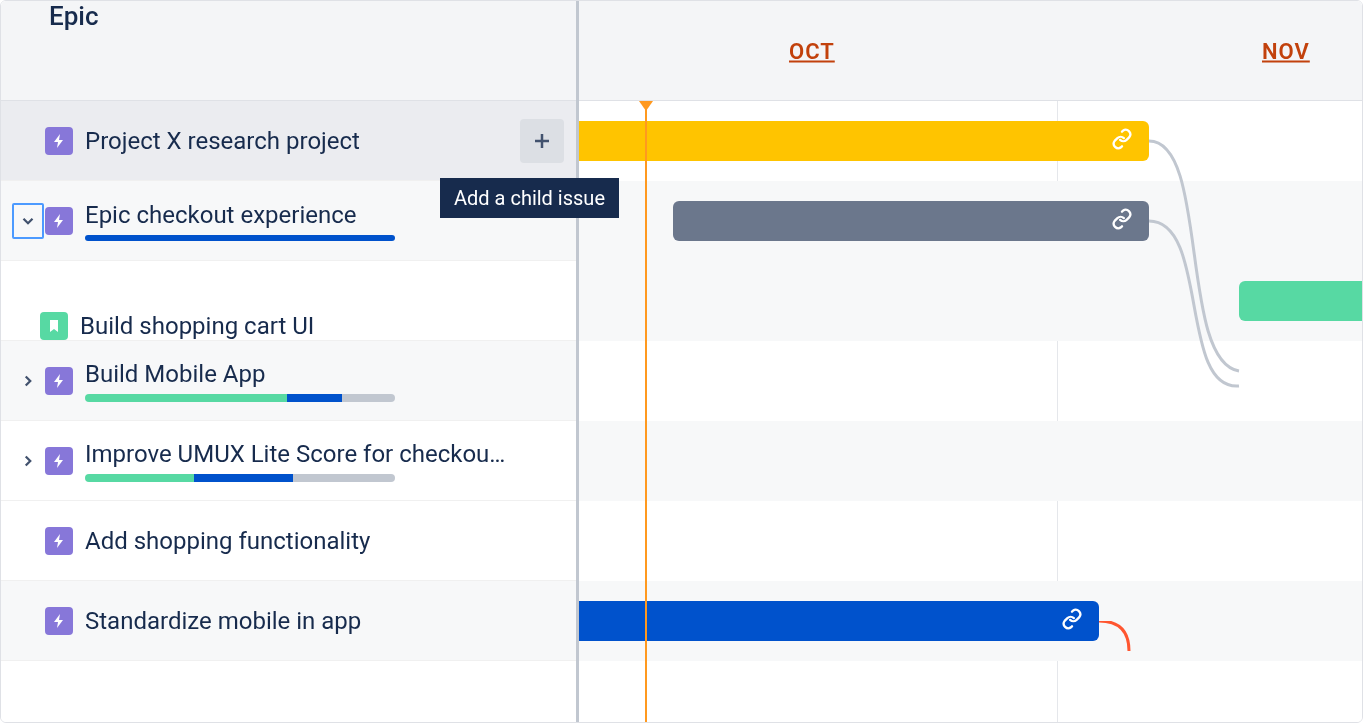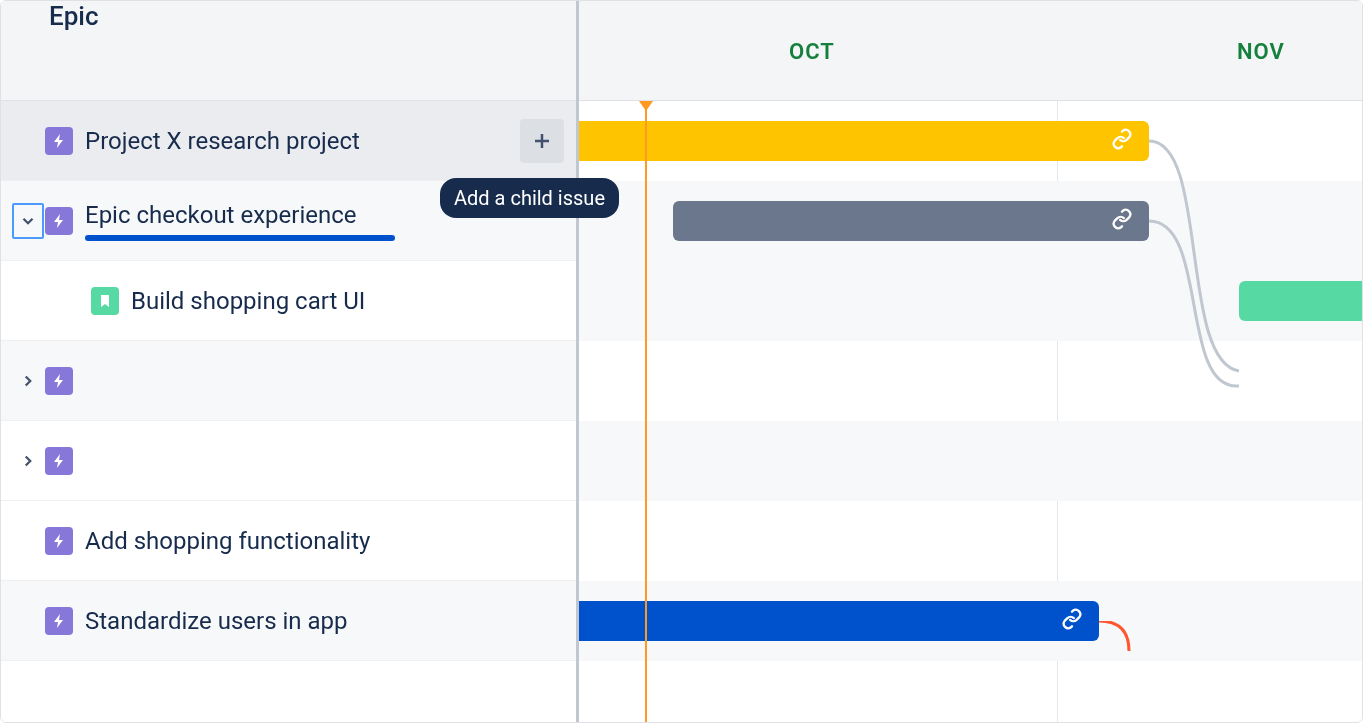"OCT" .month-label { color: #15803d -> #c2410c; text-decoration: none -> underline }
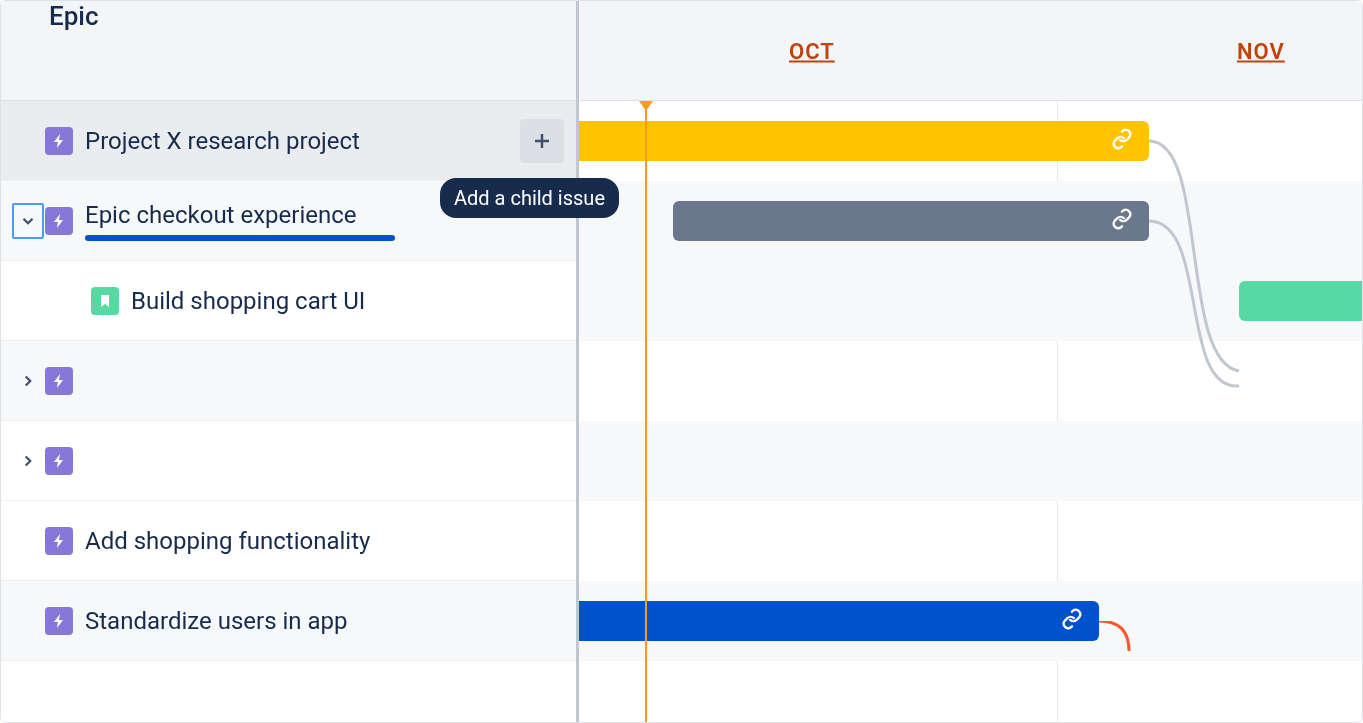"NOV" div.month-label { left: 658px -> 683px }
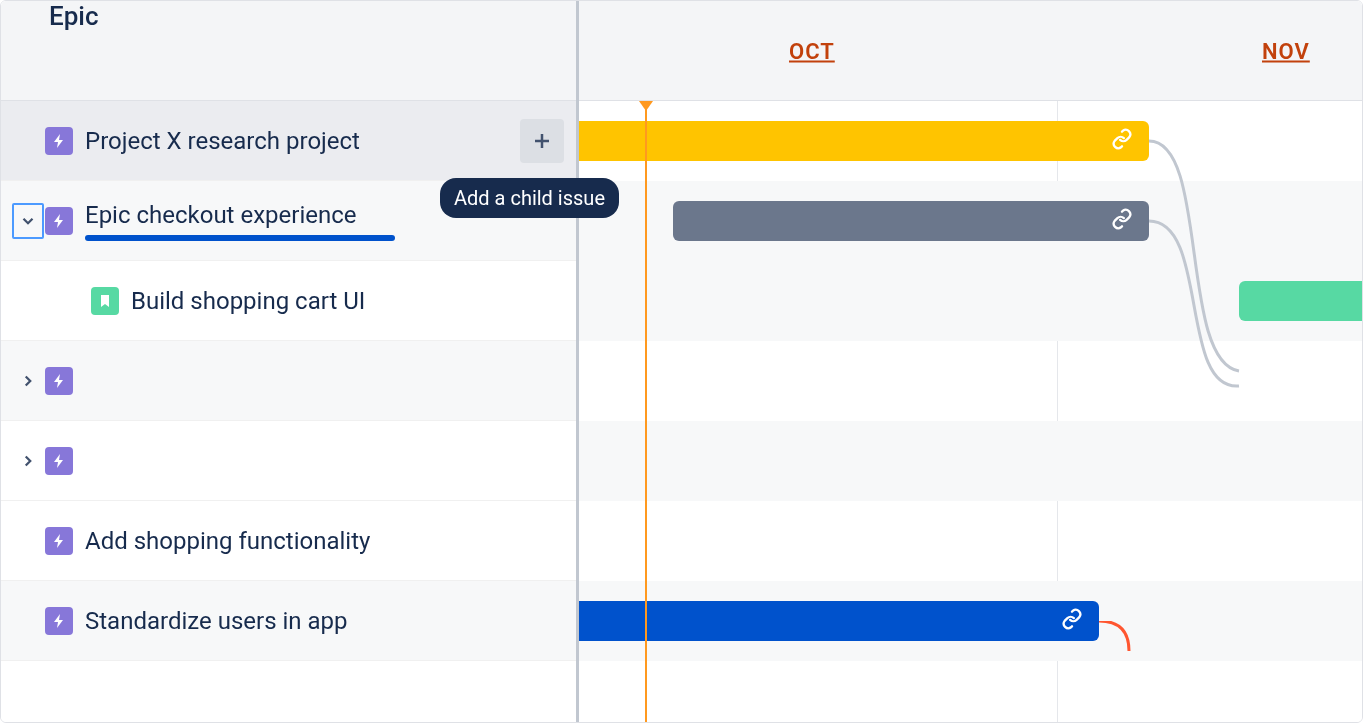"Add a child issue" .tooltip { border-radius: 16px -> 0 }
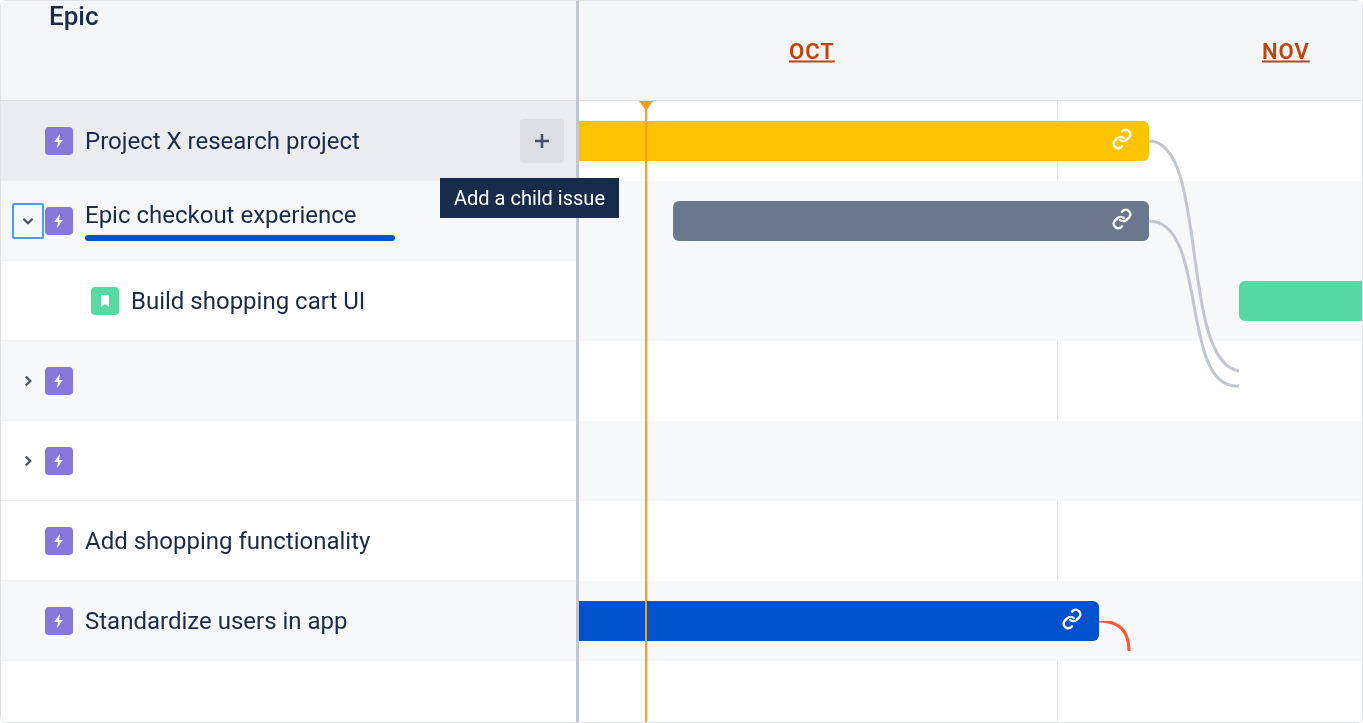"Build shopping cart UI" .row.child { align-items: none -> flex-end; padding-left: 90px -> 39px }
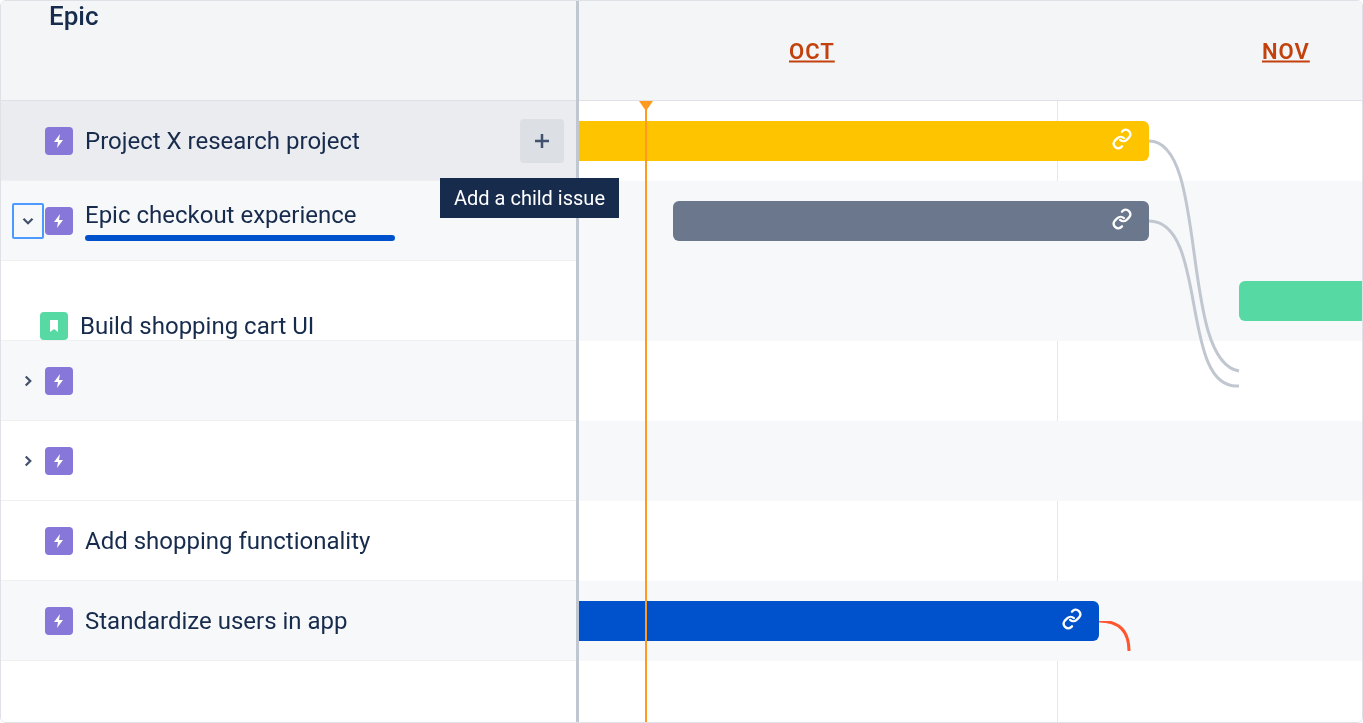"Build Mobile App" div.title-wrap { html: none -> <div> <div>Build Mobile App</div> <div> <span></span> <span></span> <span></span> </div> </div> }
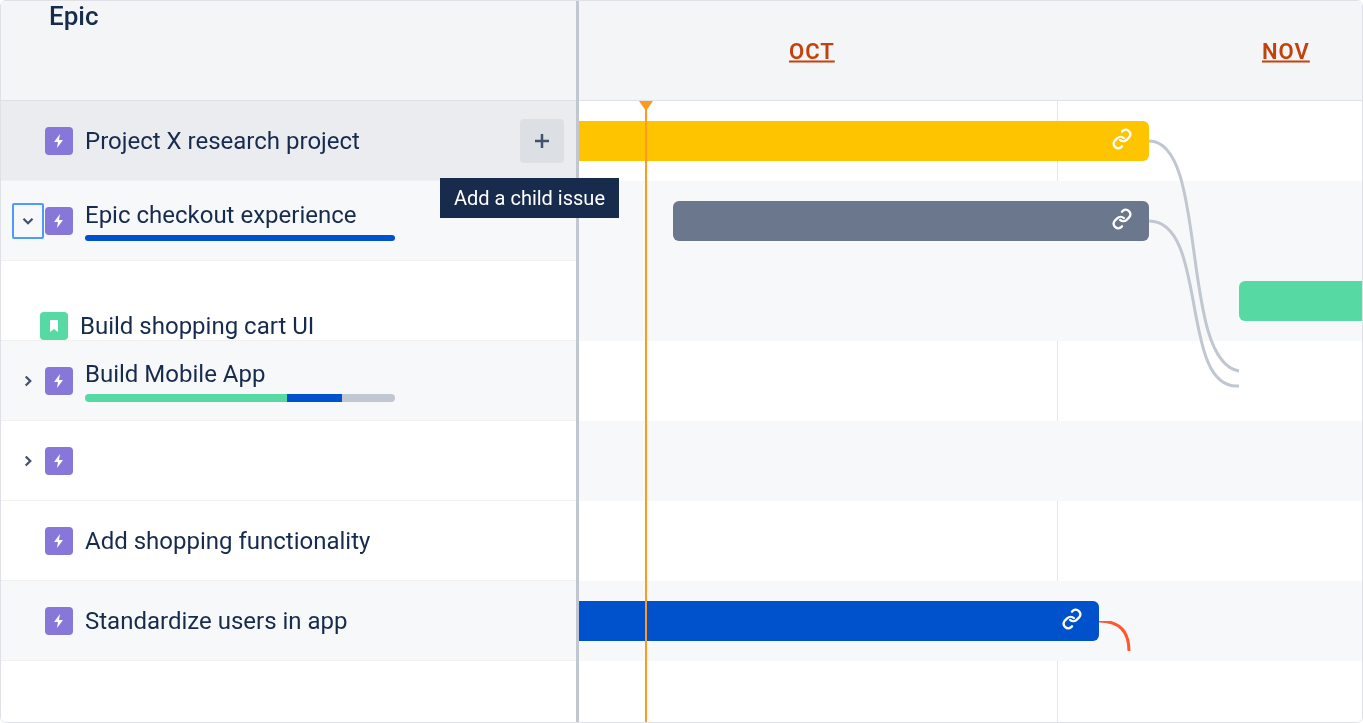"Improve UMUX Lite Score for" div.title-wrap { html: none -> <div> <div>Improve UMUX Lite Score for checkou…</div> <div> <span></span> <span></span> <span></span> </div> </div> }
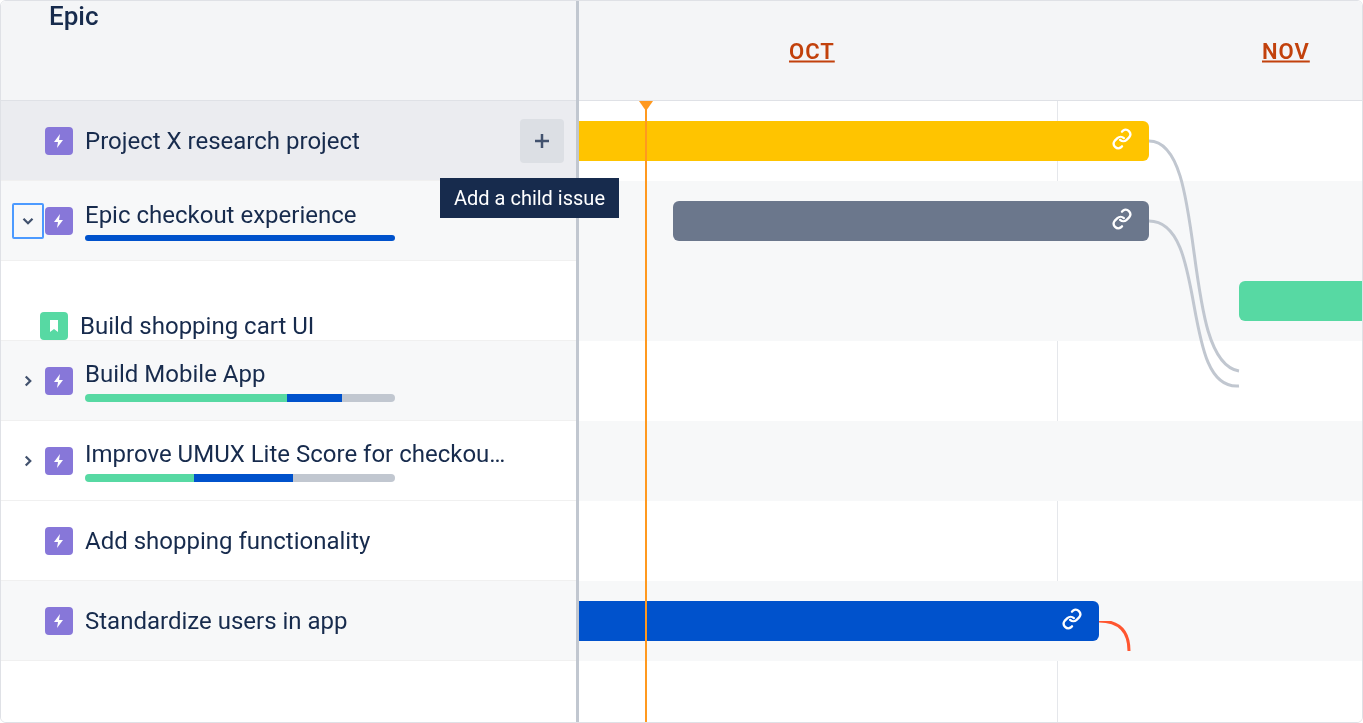"Standardize users in app" div.row-title { text: users -> mobile }
